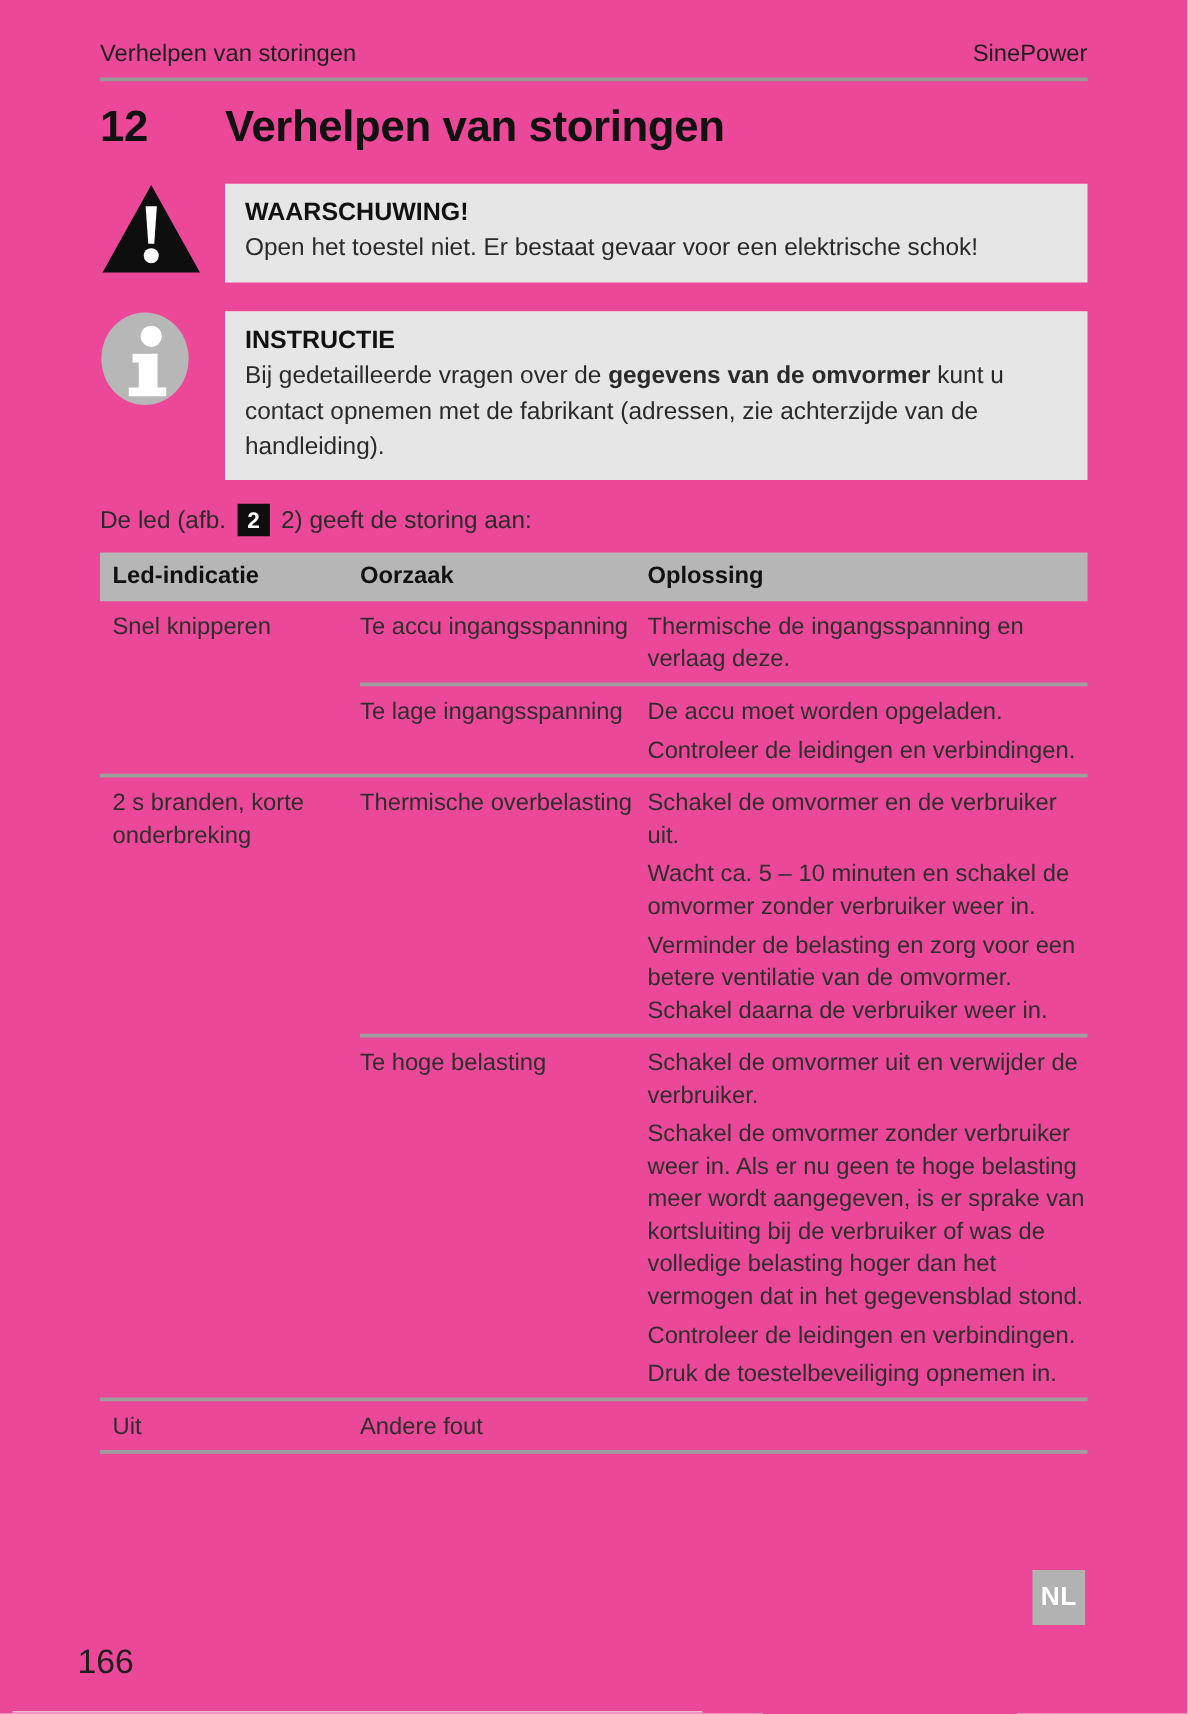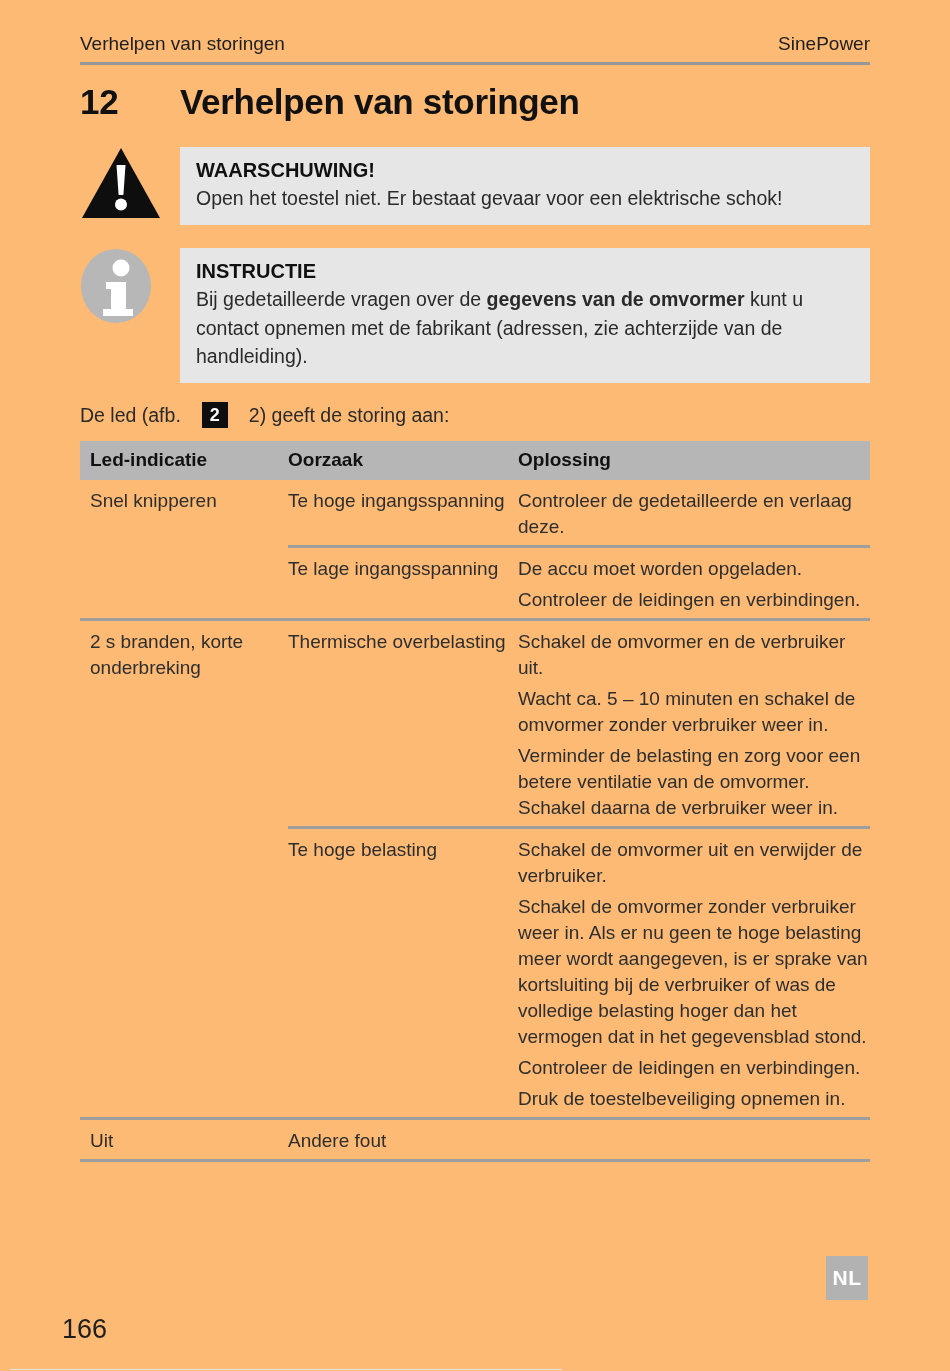"Verhelpen van storingen" .page { background: #fdba74 -> #ec4899 }
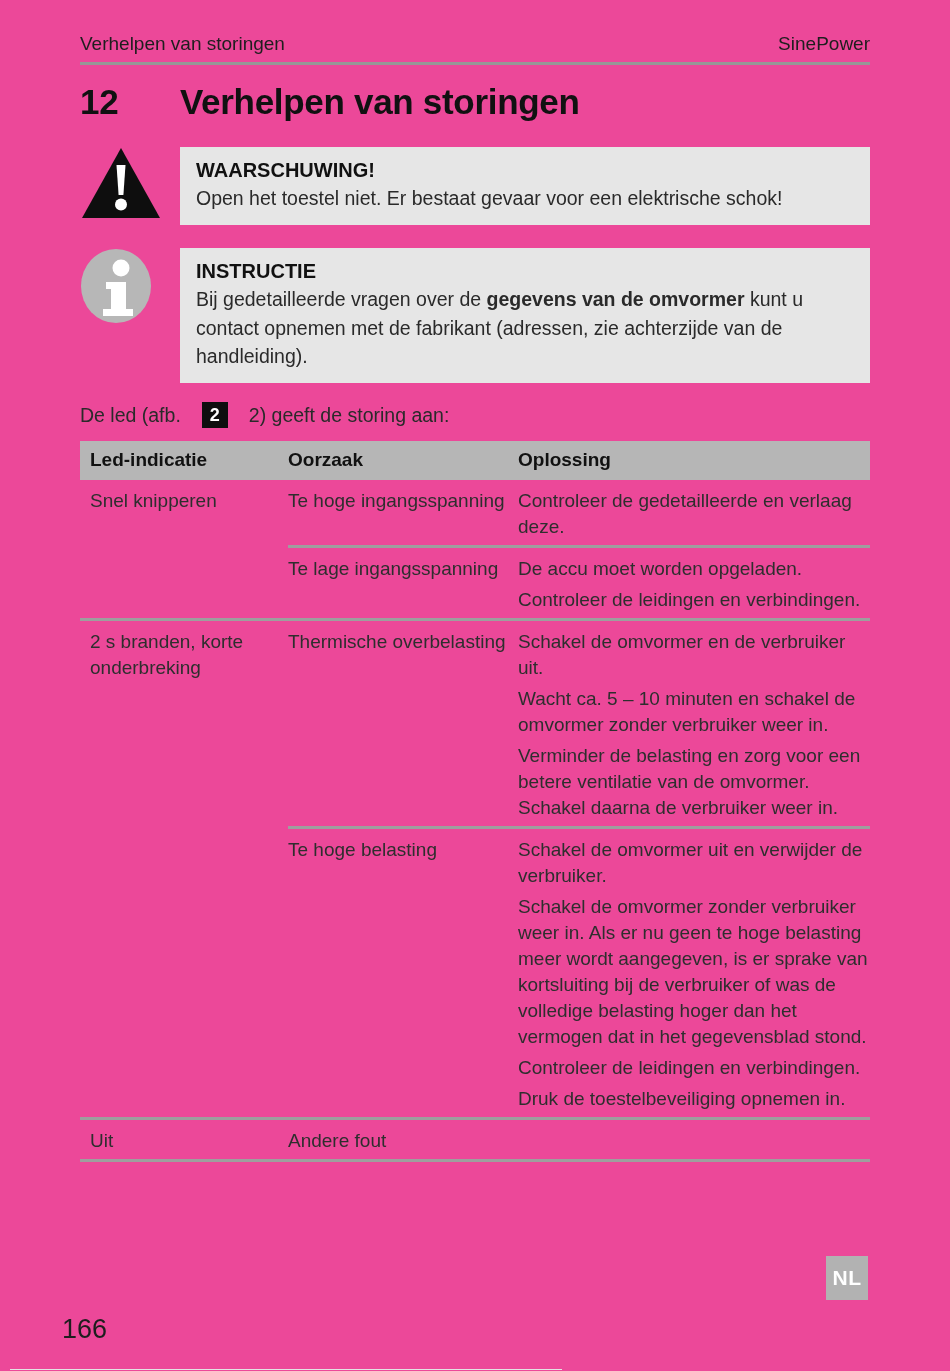"De led (afb." .lead { gap: 12px -> none }
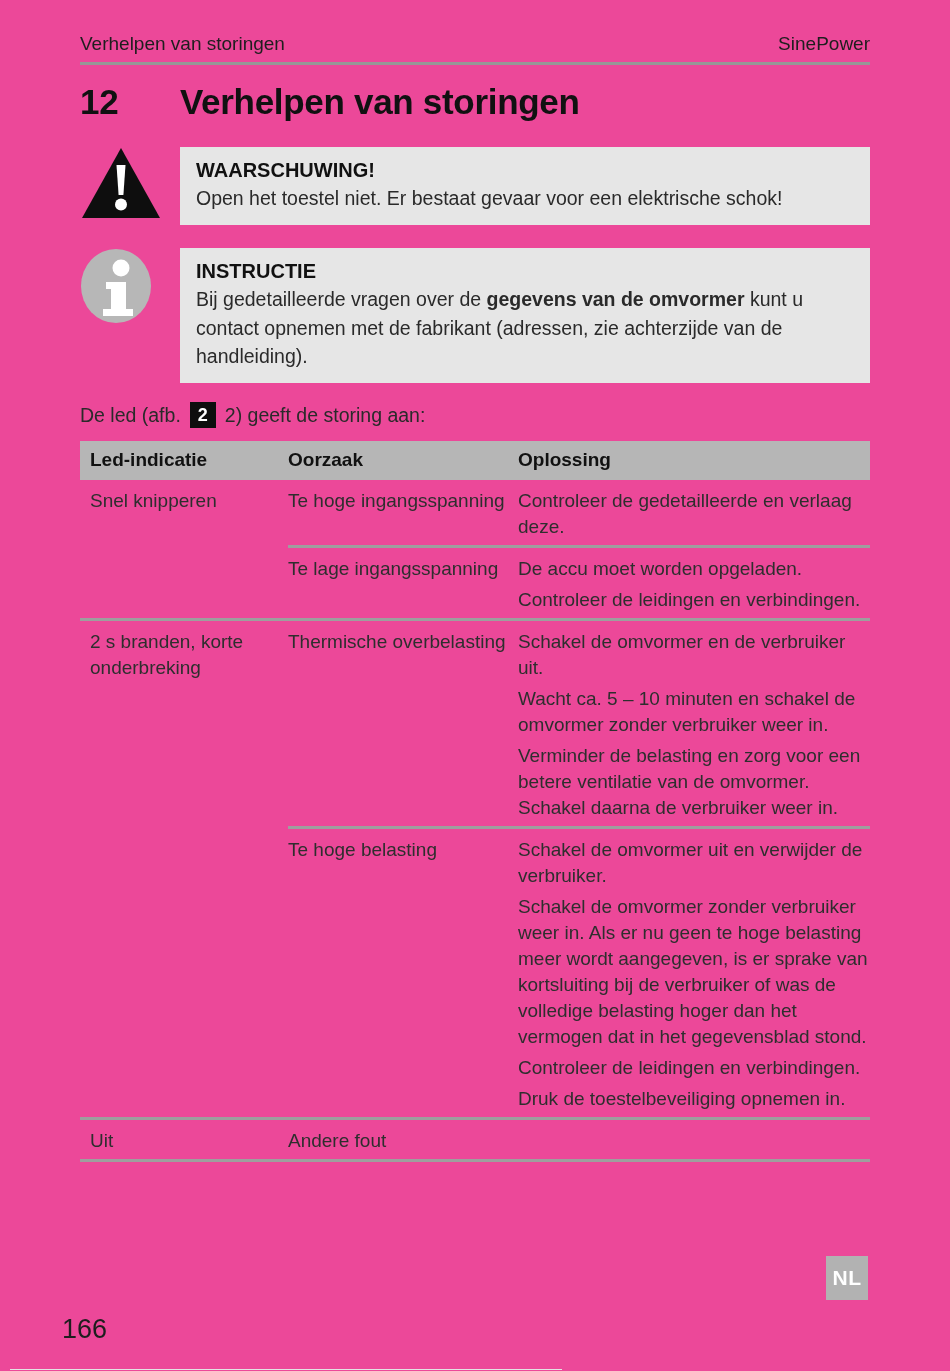"Te hoge ingangsspanning" div.cause { text: hoge -> accu }
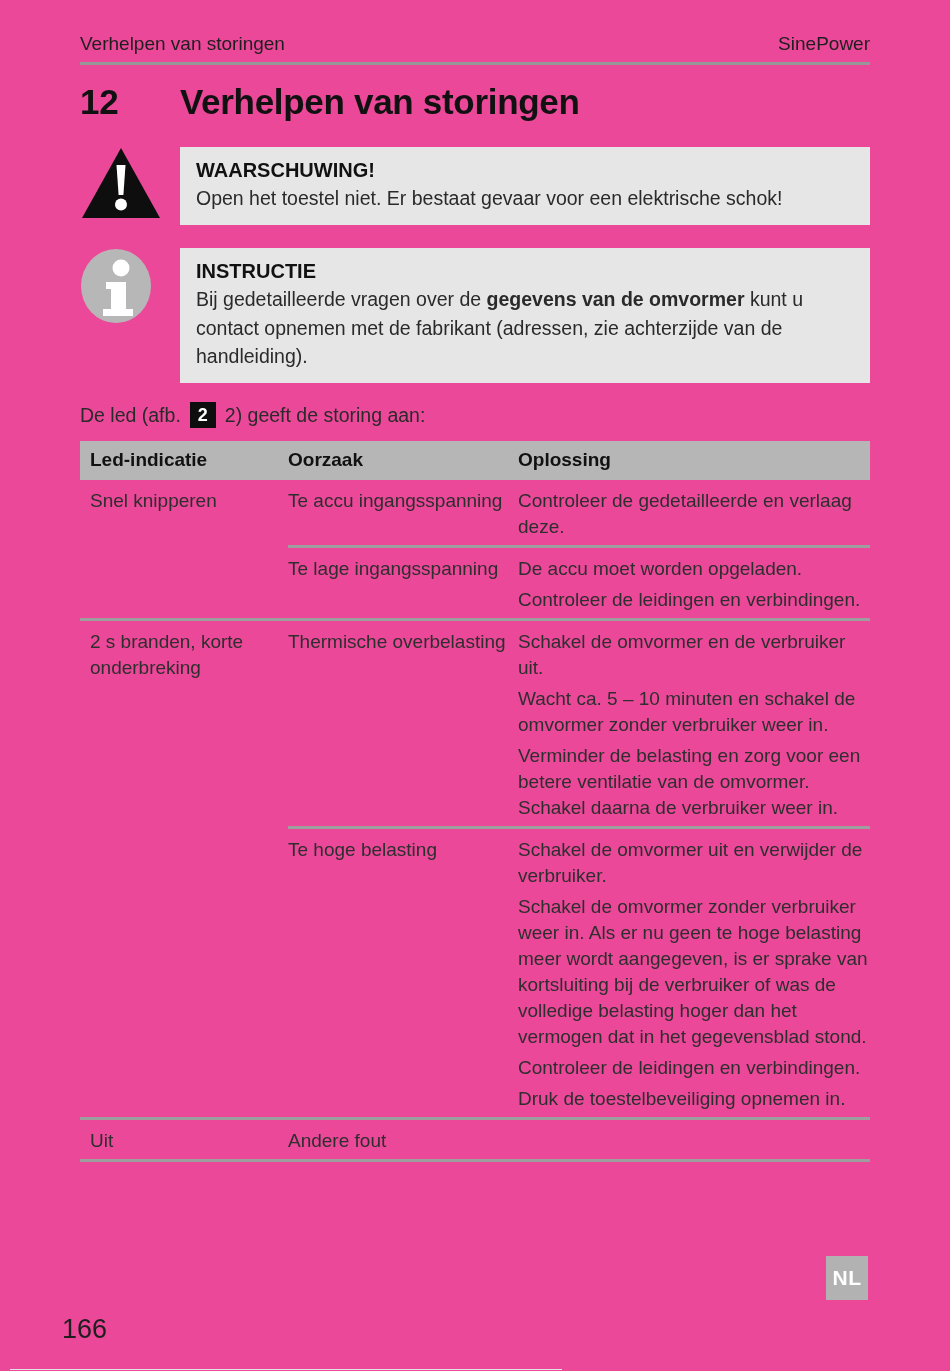"Controleer de gedetailleerde en verlaag" p { text: Controleer de gedetailleerde -> Thermische de ingangsspanning }
